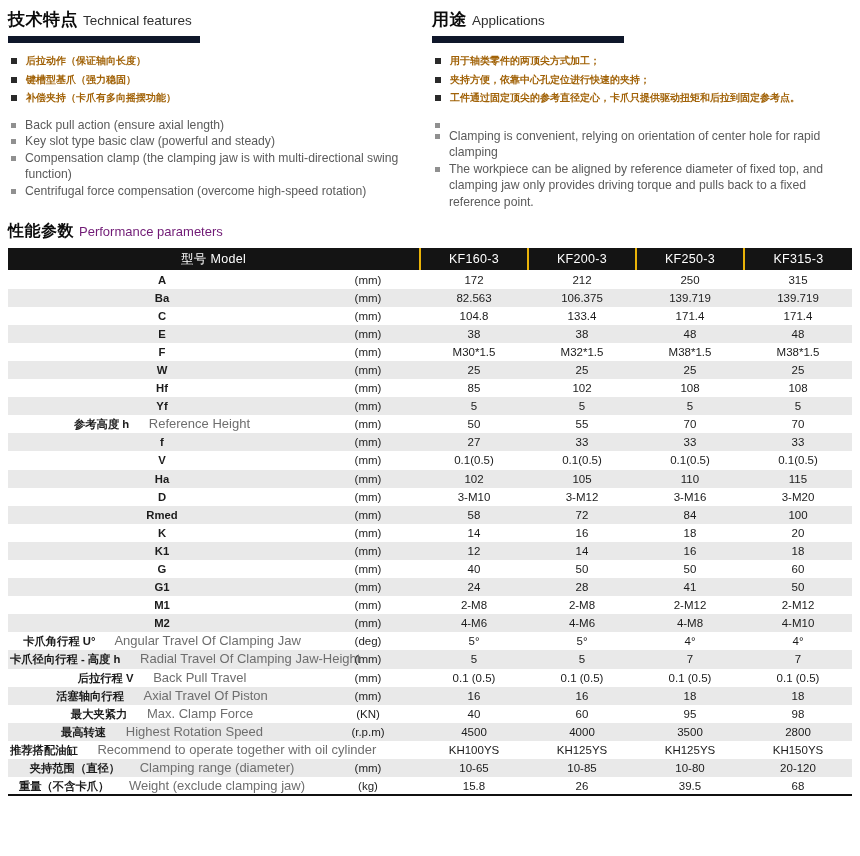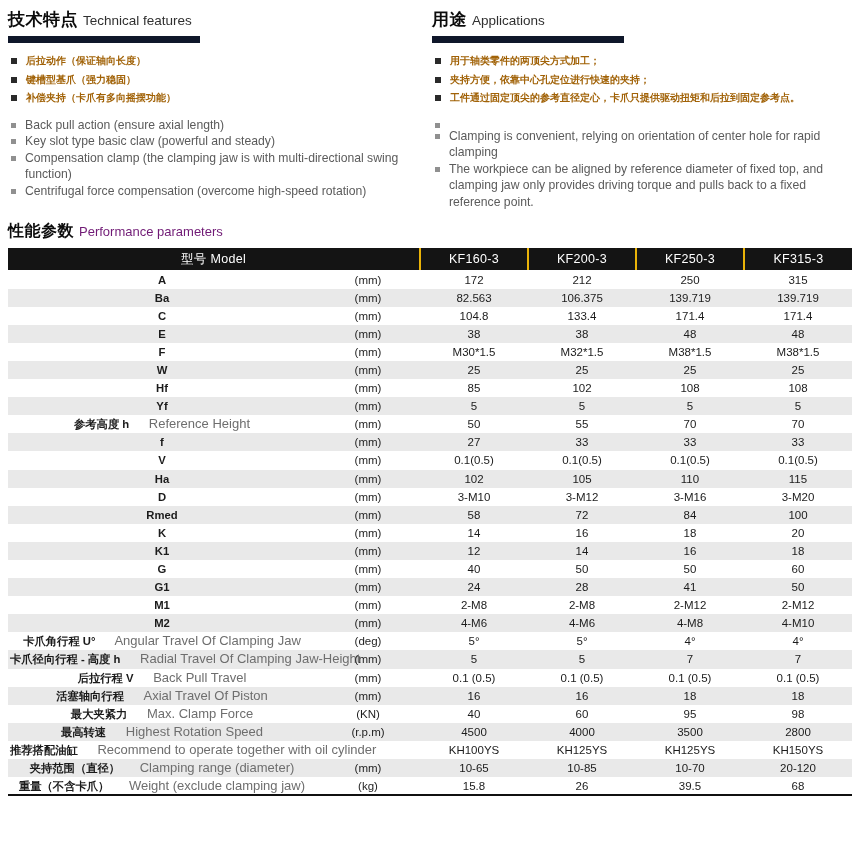"10-70" td.c-val { text: 10-70 -> 10-80 }
